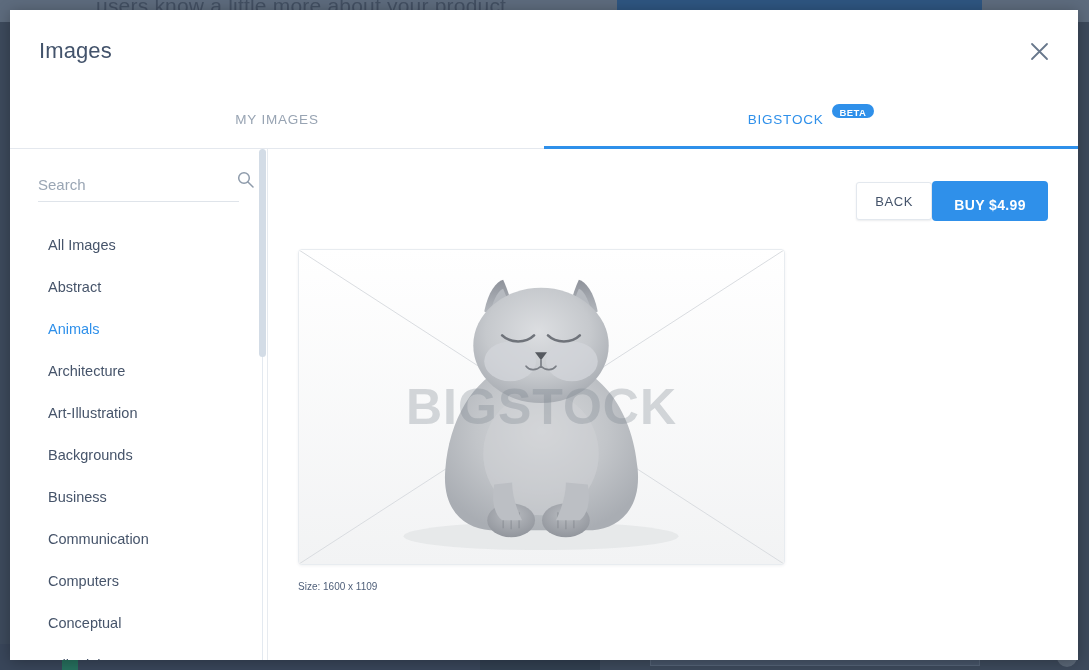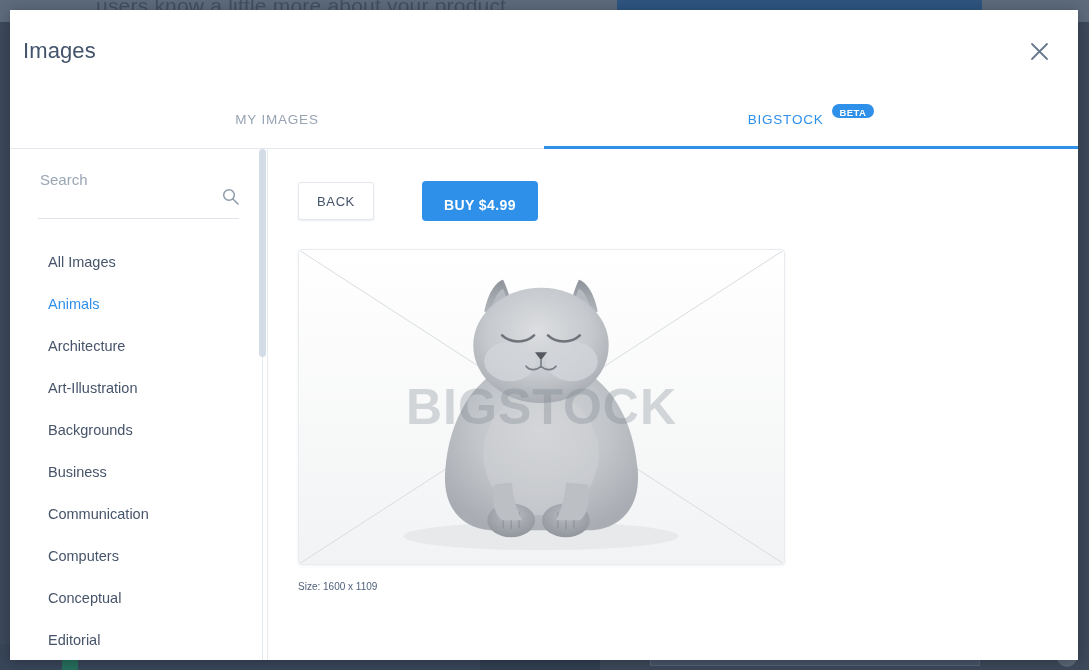"Images" .modal-title { margin-left: 13px -> 29px }
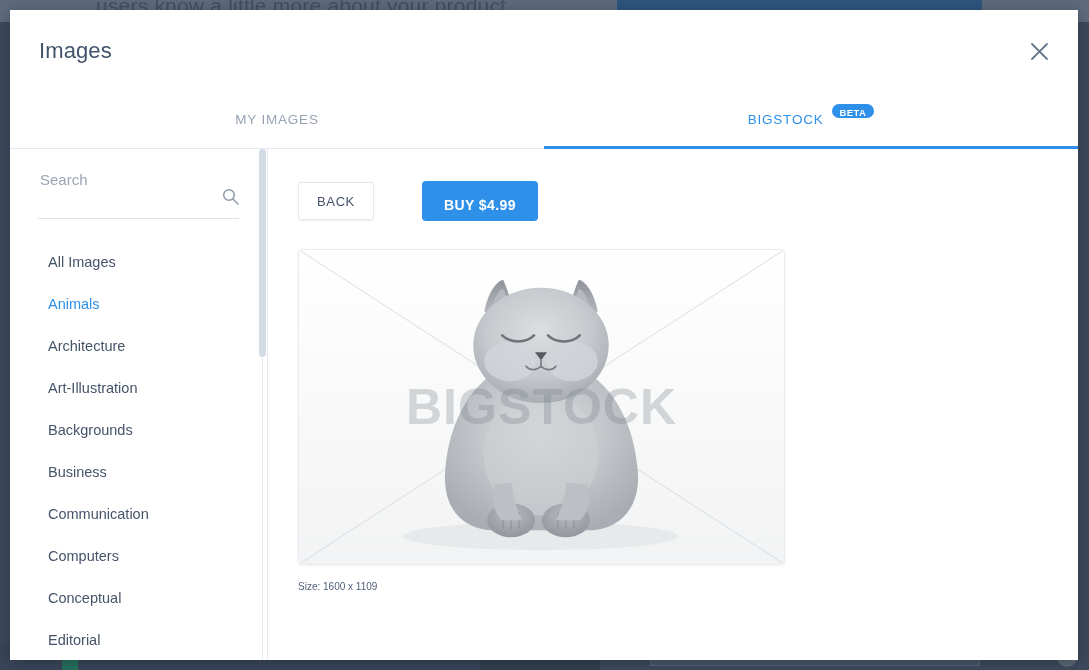"Search" .search-row { flex-direction: column -> none }
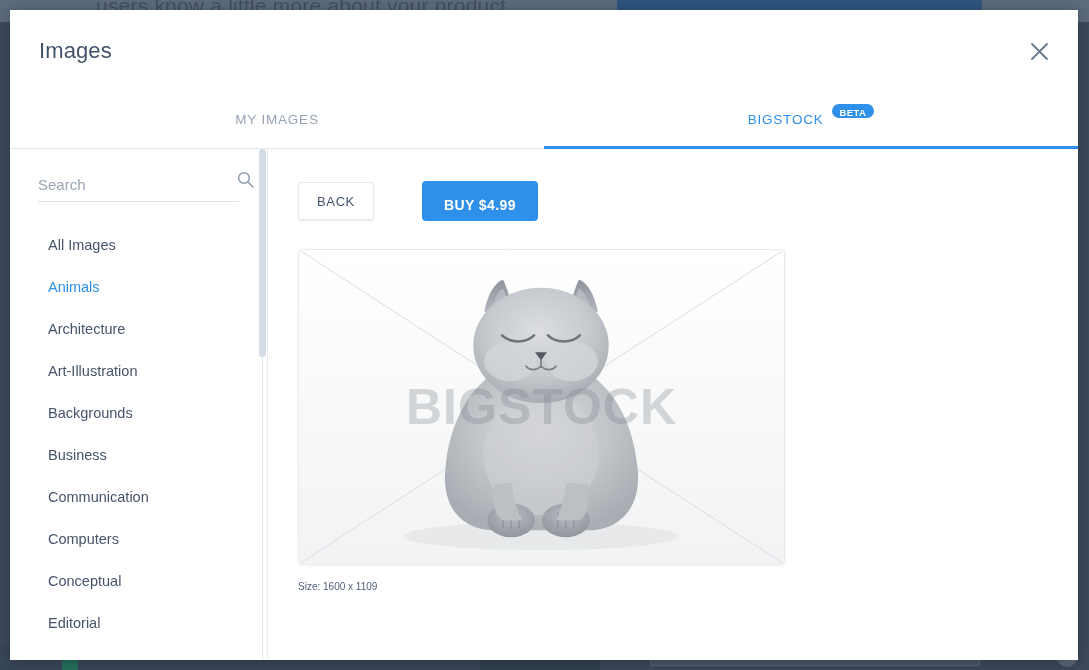"BACK" .content-toolbar { gap: 48px -> none; justify-content: flex-start -> flex-end }
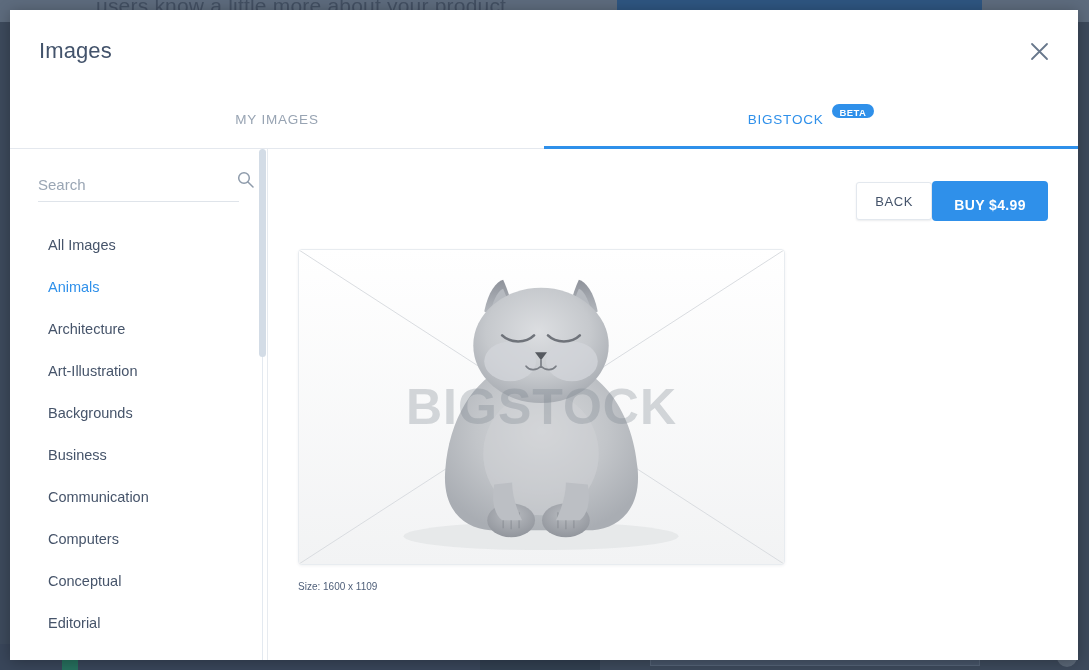"Abstract" div.cat-item { html: none -> <div> <span>Abstract</span> </div> }
